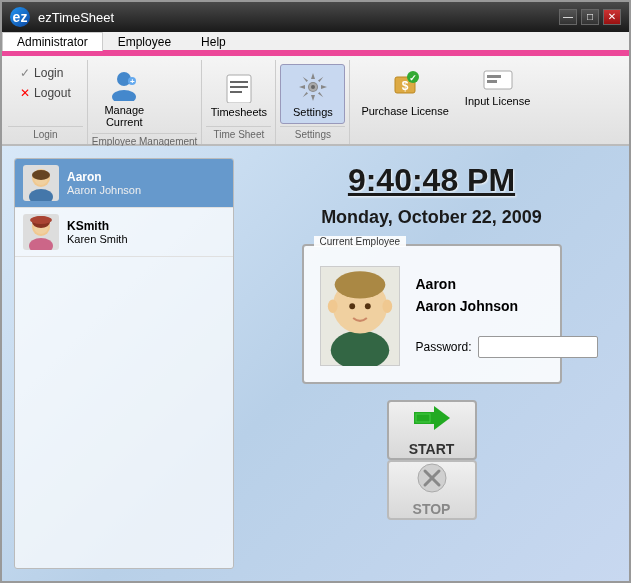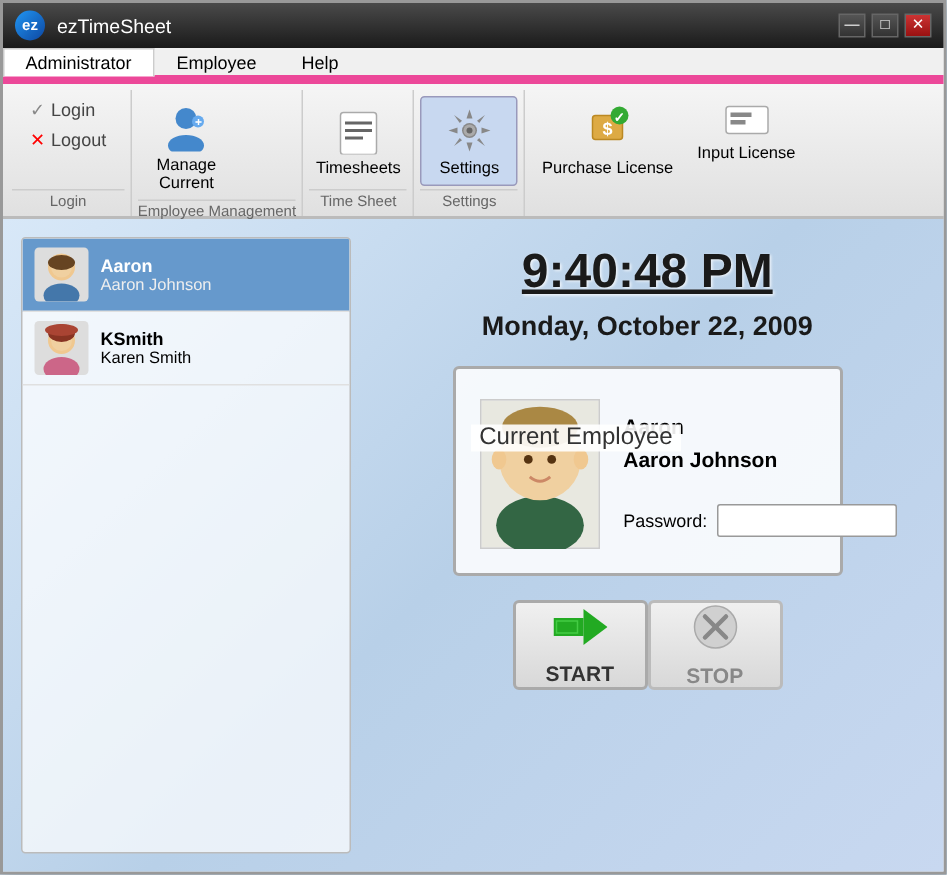"ez" .app-icon { font-size: 10px -> 14px }
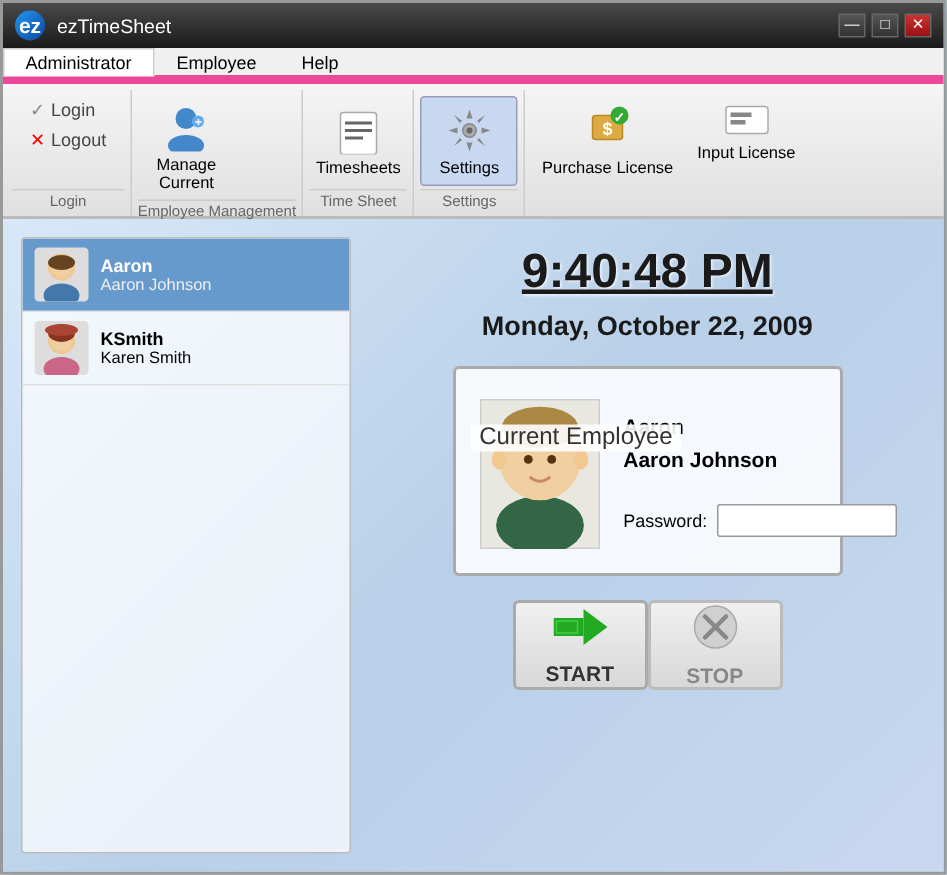"Current Employee" .current-employee-legend { font-size: 16px -> 10px; margin-top: 47px -> none }
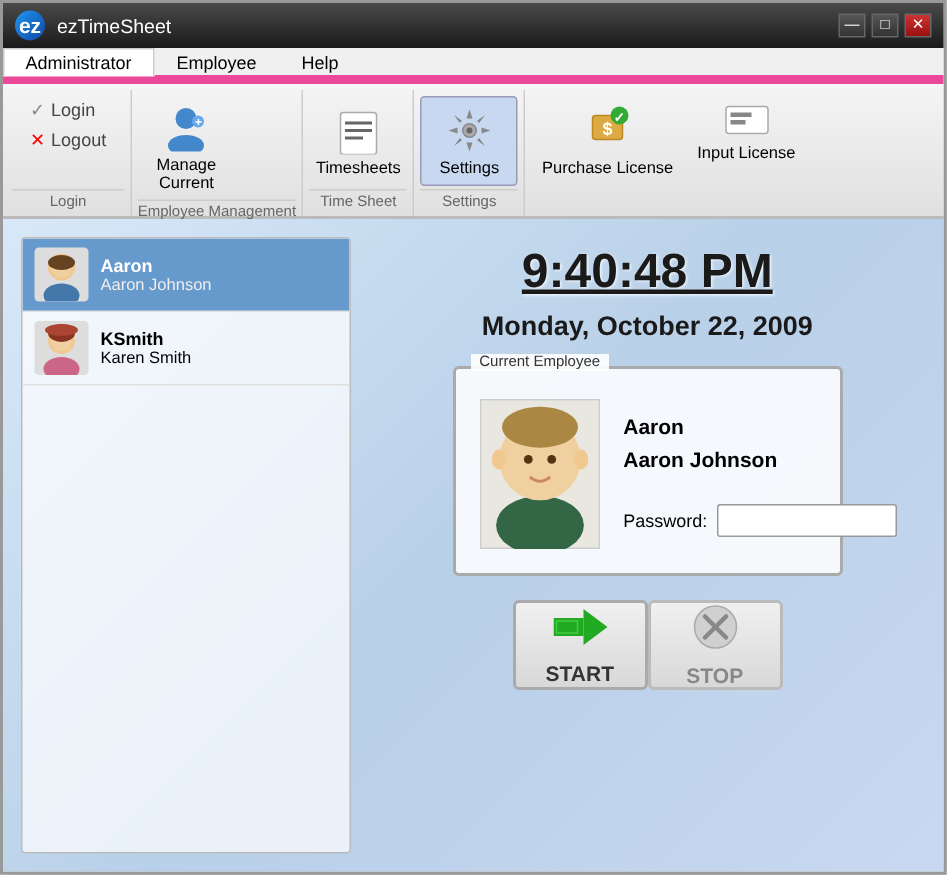"START" .action-buttons { flex-direction: none -> column }
